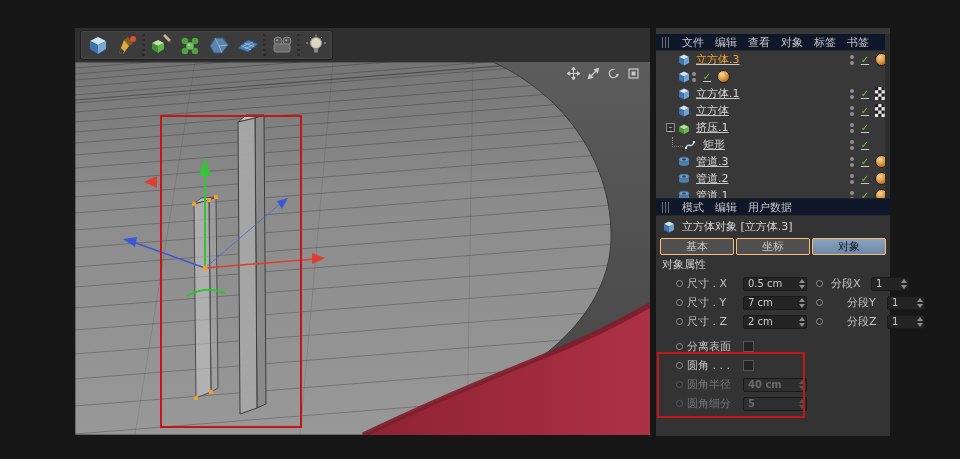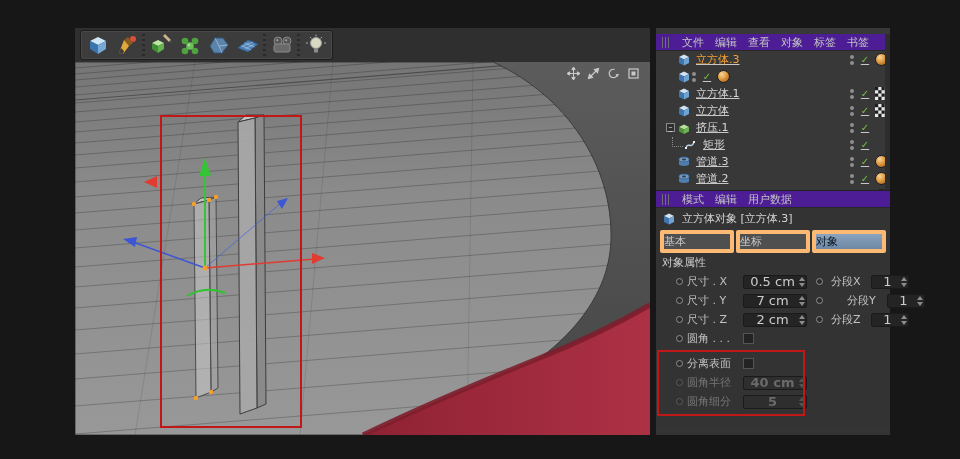"文件" .pmenu { background: #4c1d95 -> #0f172a }
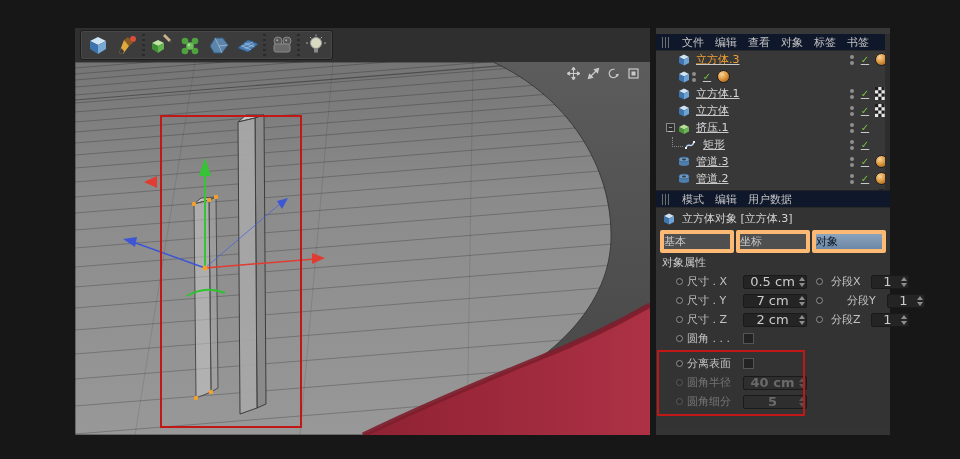"模式" .am { top: 162px -> 170px }
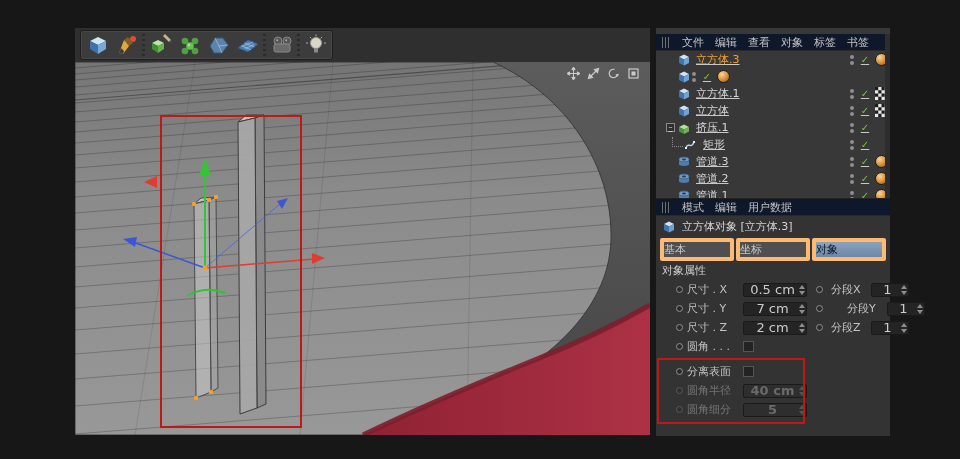"基本" .tab { border: 4px solid #fdba74 -> 1px solid #fdba74; text-align: left -> center }
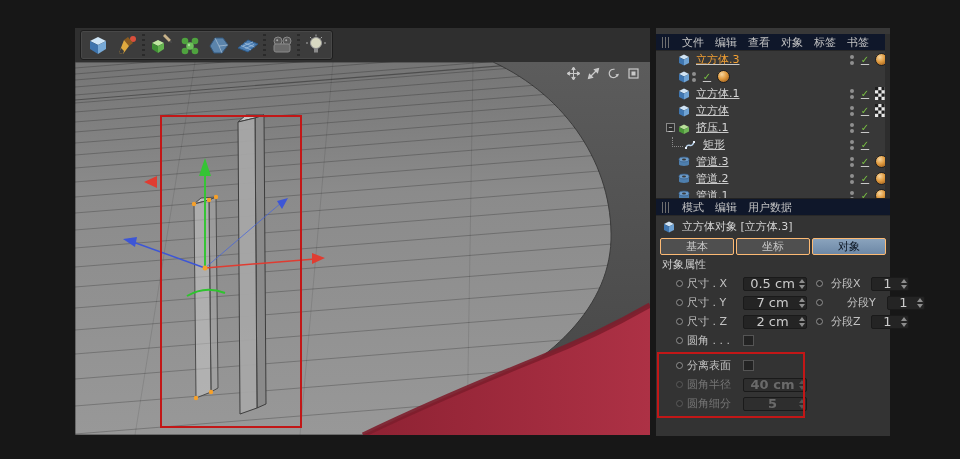"0.5 cm" .aval { font-size: 13px -> 10px; text-align: center -> none }
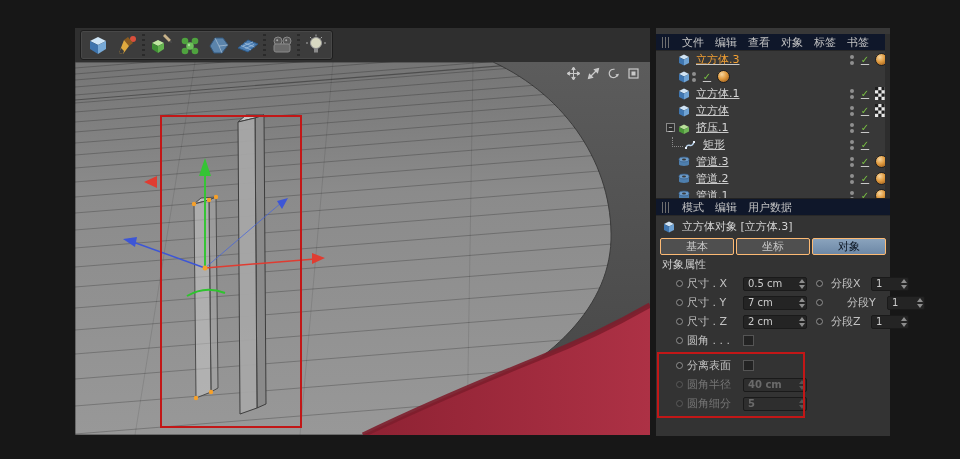"分段Z" span.albl { margin-left: 4px -> 20px }
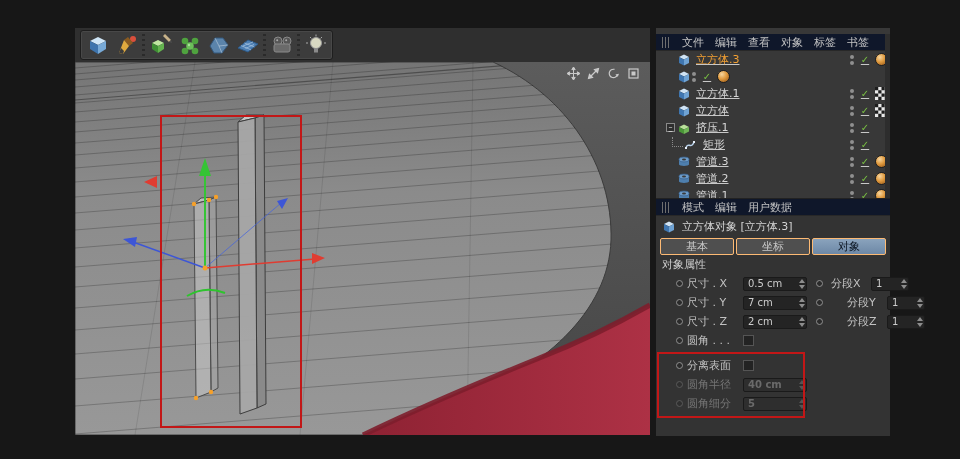"圆角 . . ." div.arow { order: before "分离表面" -> after "分离表面" }
